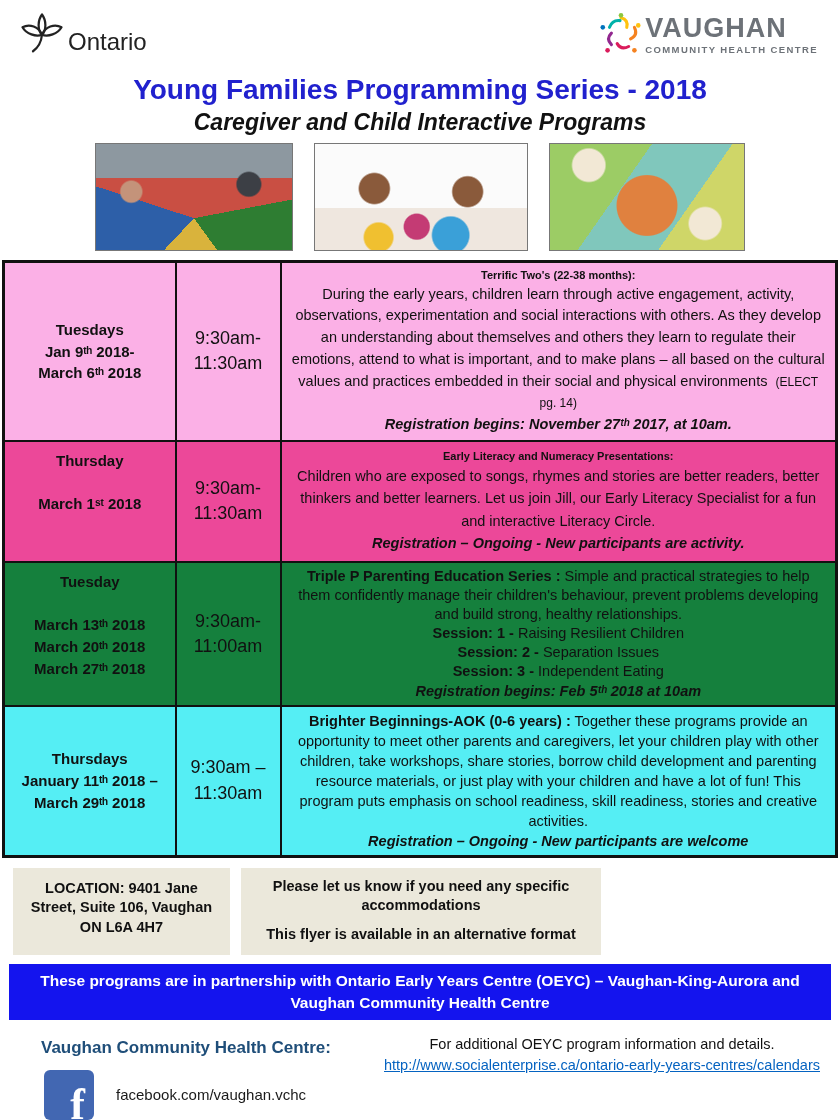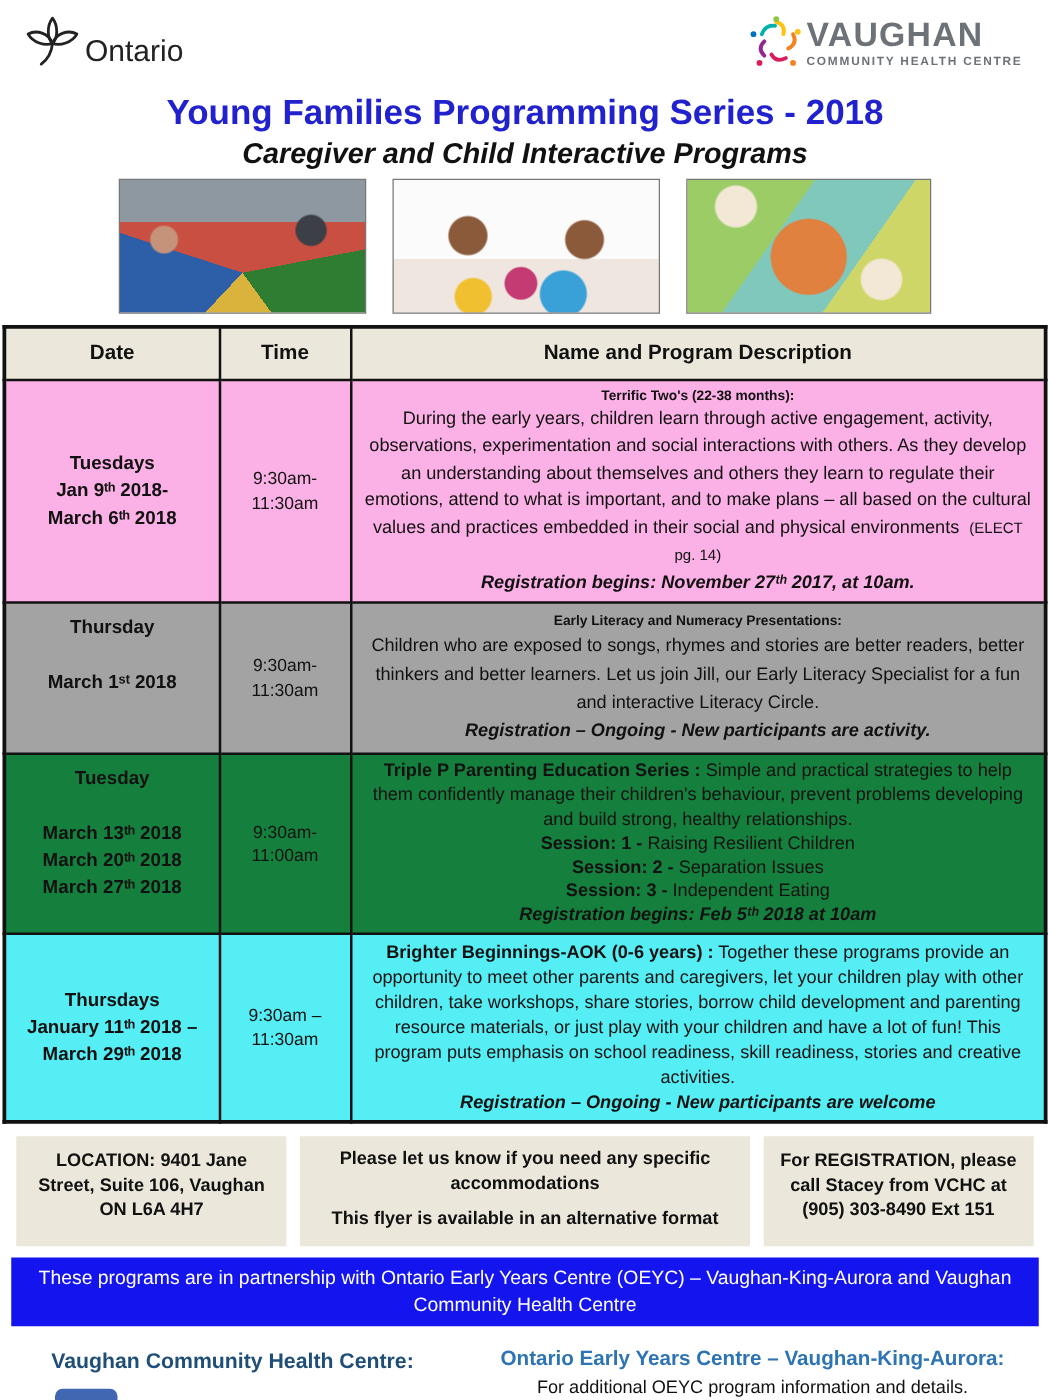"Date" tr { html: <tr> <th>Date</th> <th>Time</th> <th>Name and Program Description</th> </tr> -> none }
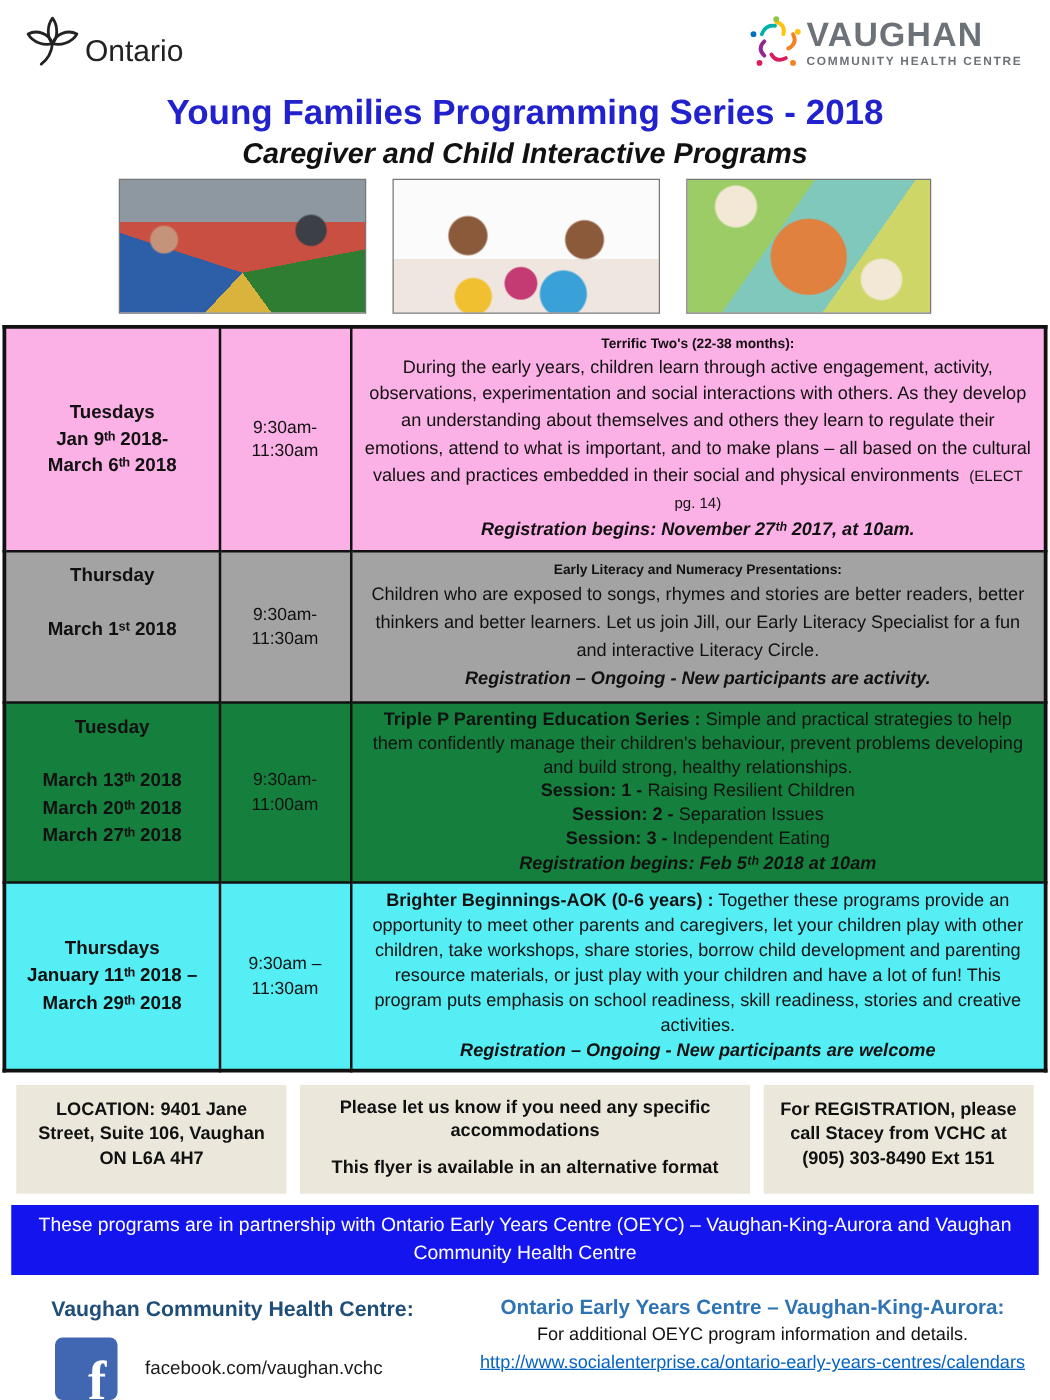"9:30am-" td.time-cell { font-size: 14px -> 18px }
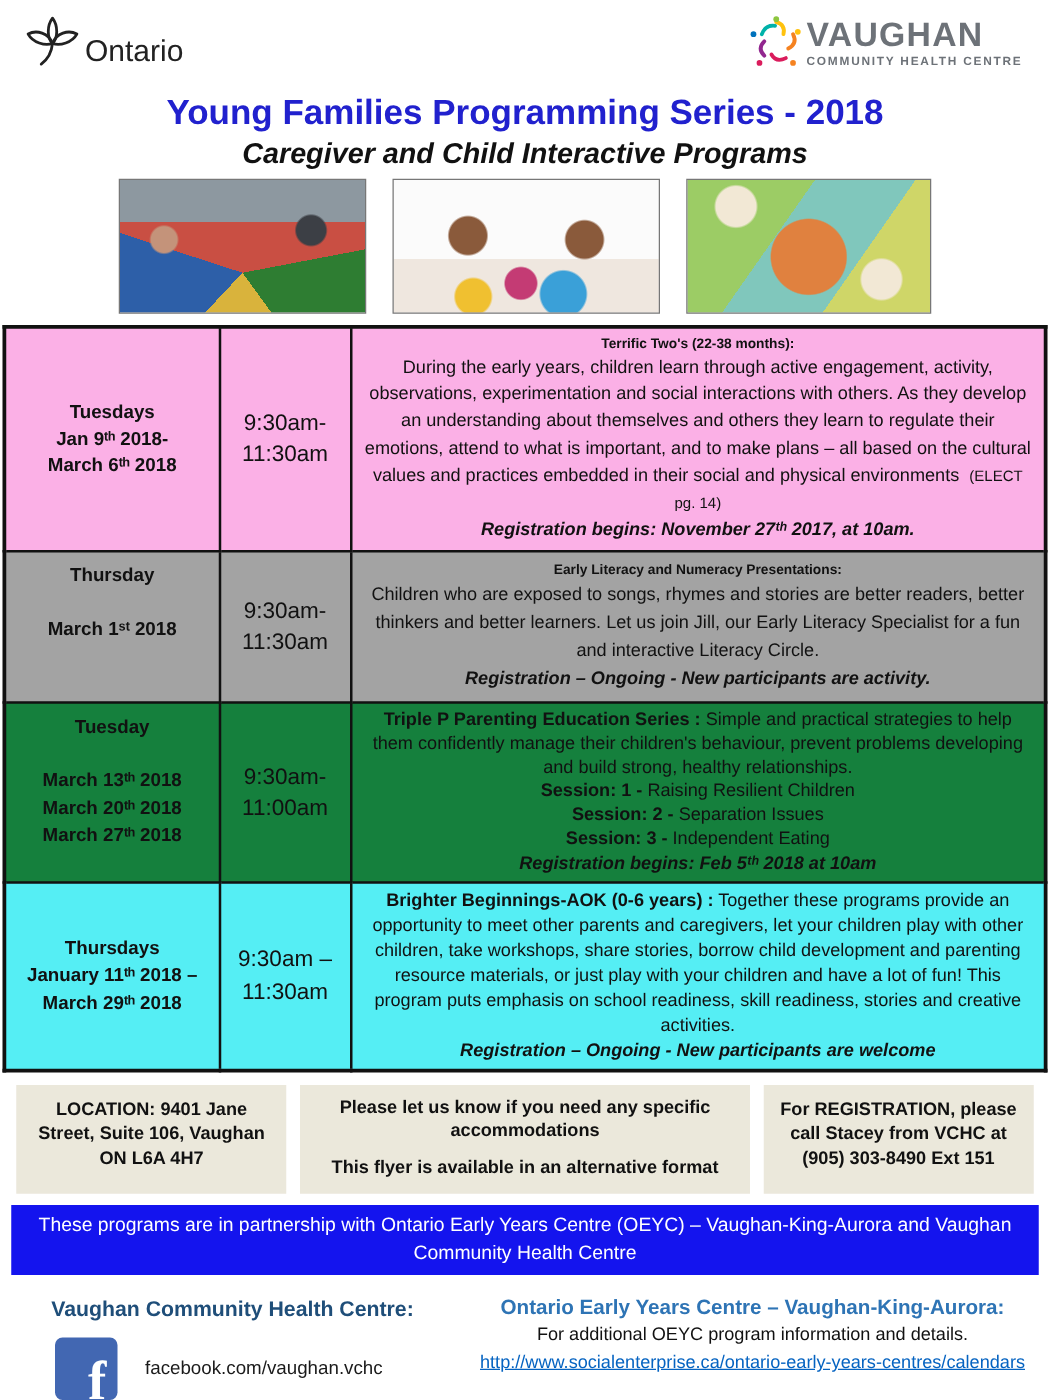"Thursday" tr.r2 { background-color: #a3a3a3 -> #ec4899 }
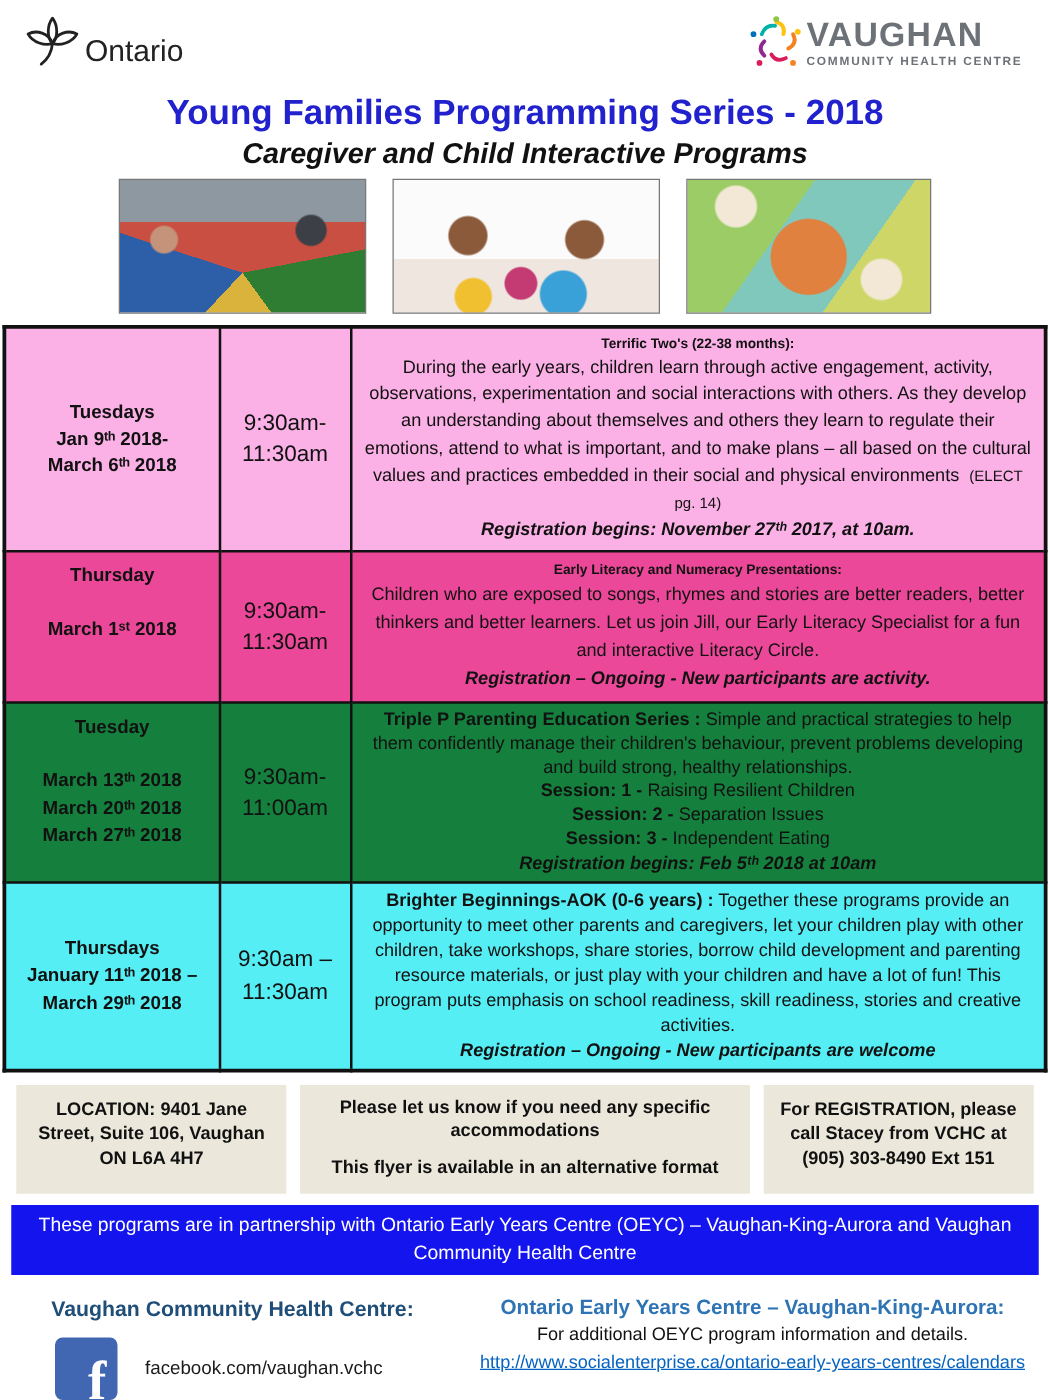"For REGISTRATION, please call Stacey" div.info-box { html: <div>For REGISTRATION, please call Stacey from VCHC at (905) 303-8490 Ext 151</div> -> none }
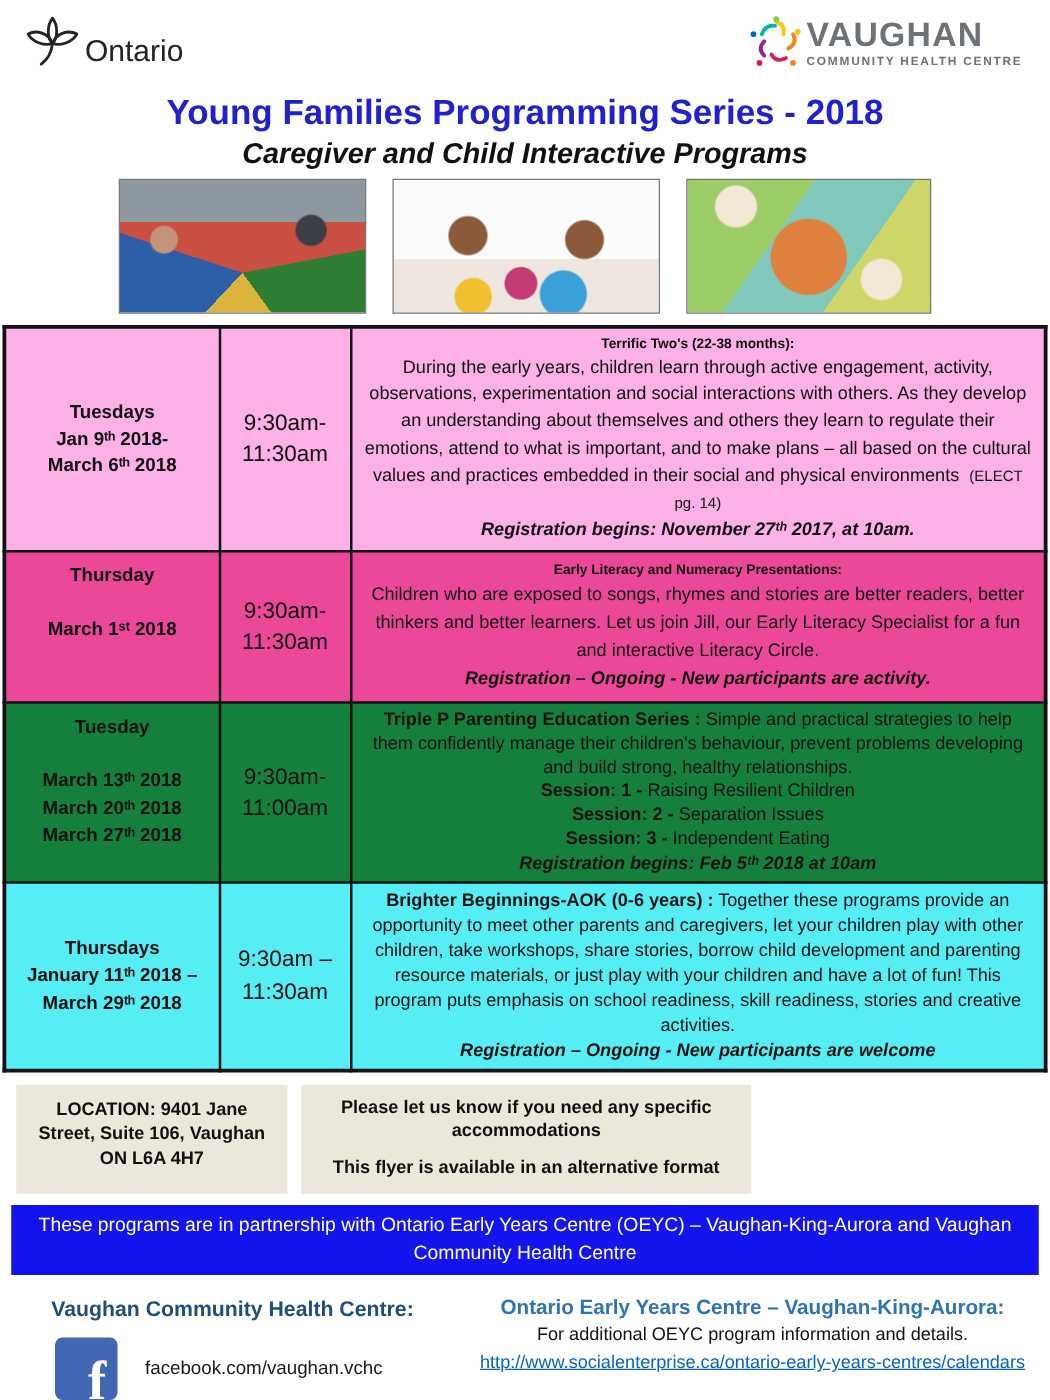"These programs are in partnership" .banner { font-weight: normal -> bold }
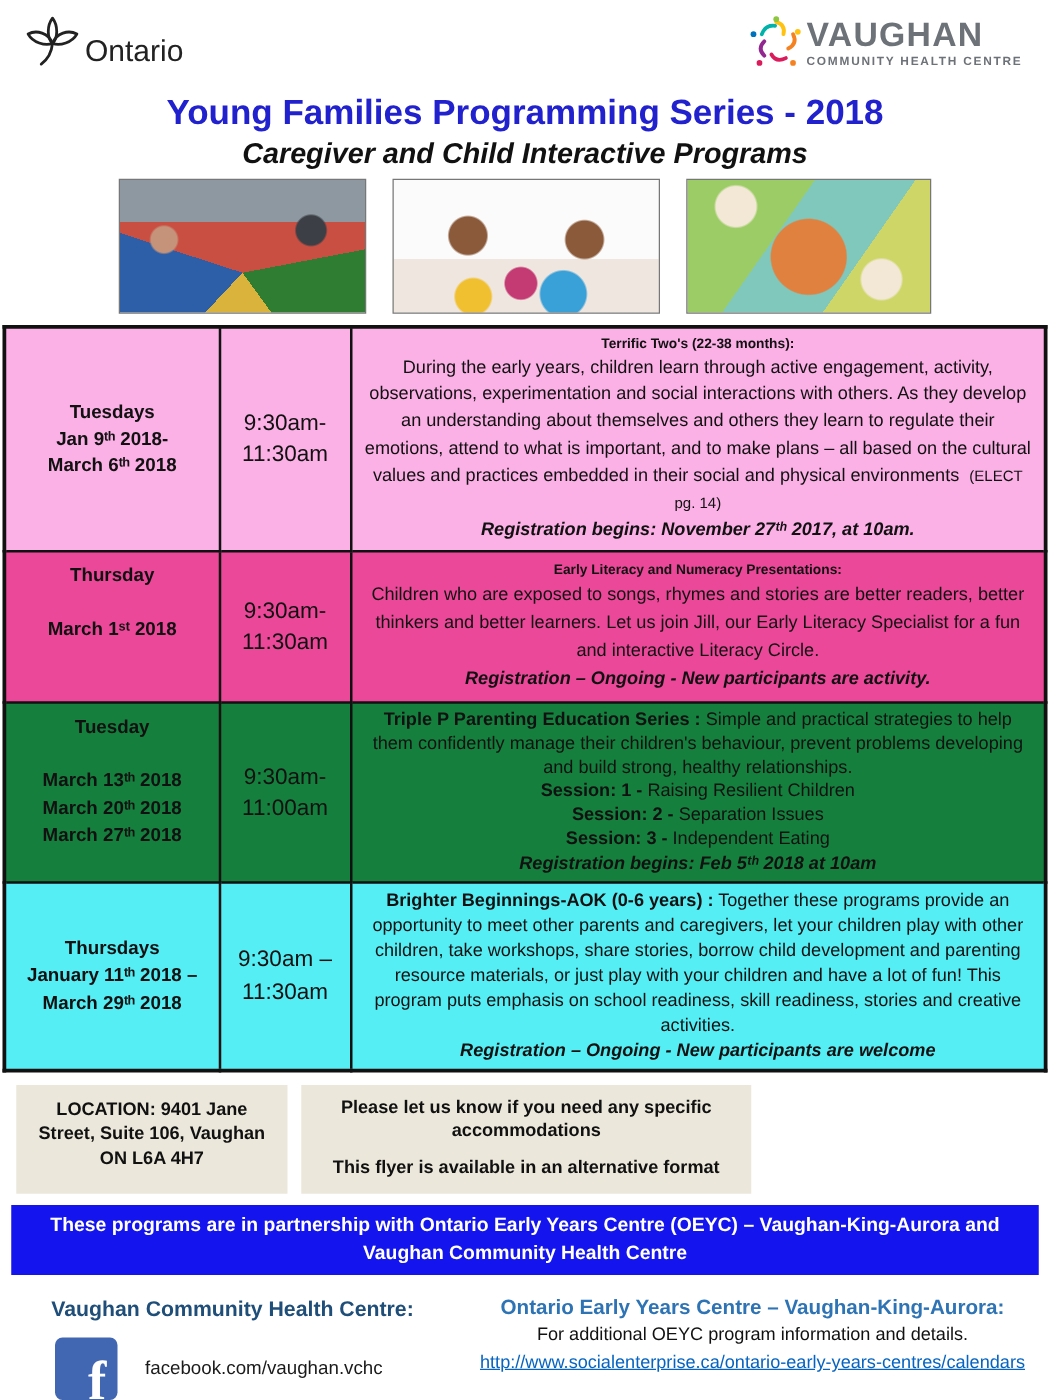"Ontario Early Years Centre –" div.oeyc-heading { html: <div>Ontario Early Years Centre – Vaughan-King-Aurora:</div> -> none }
